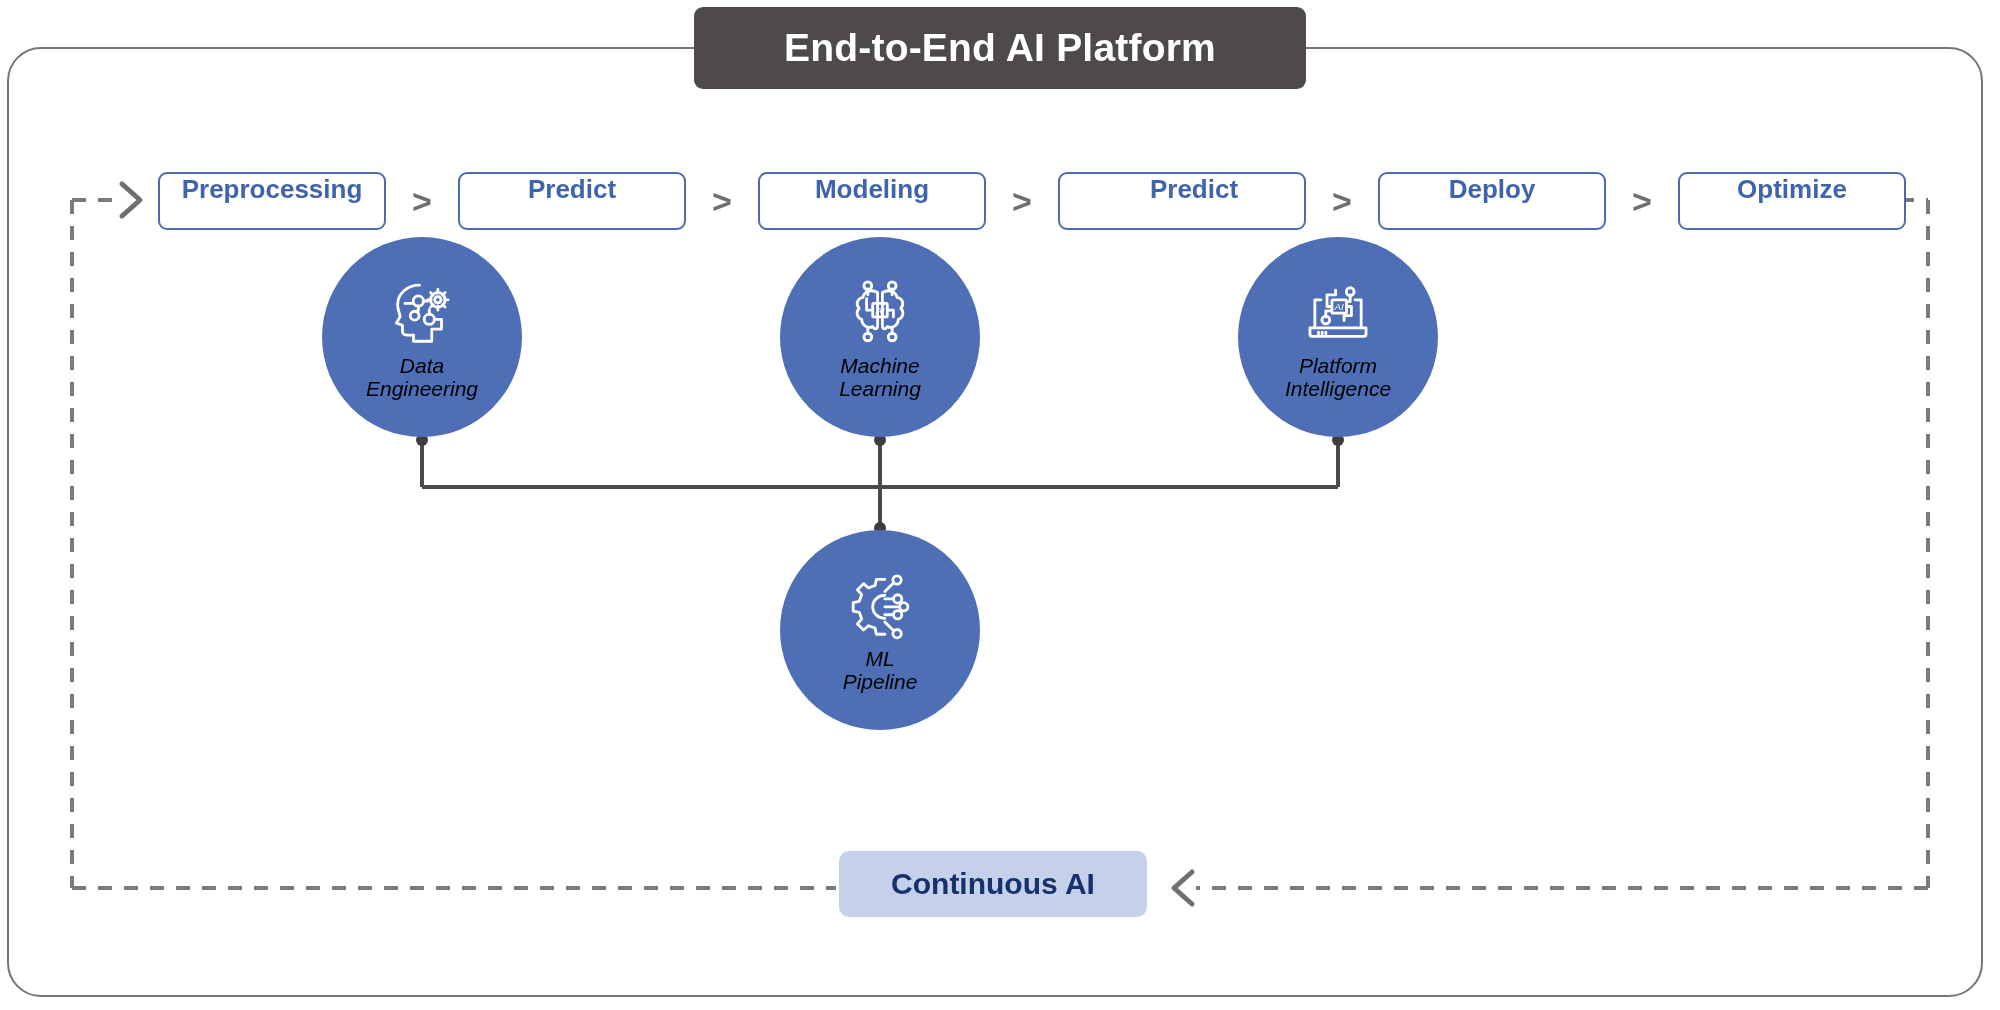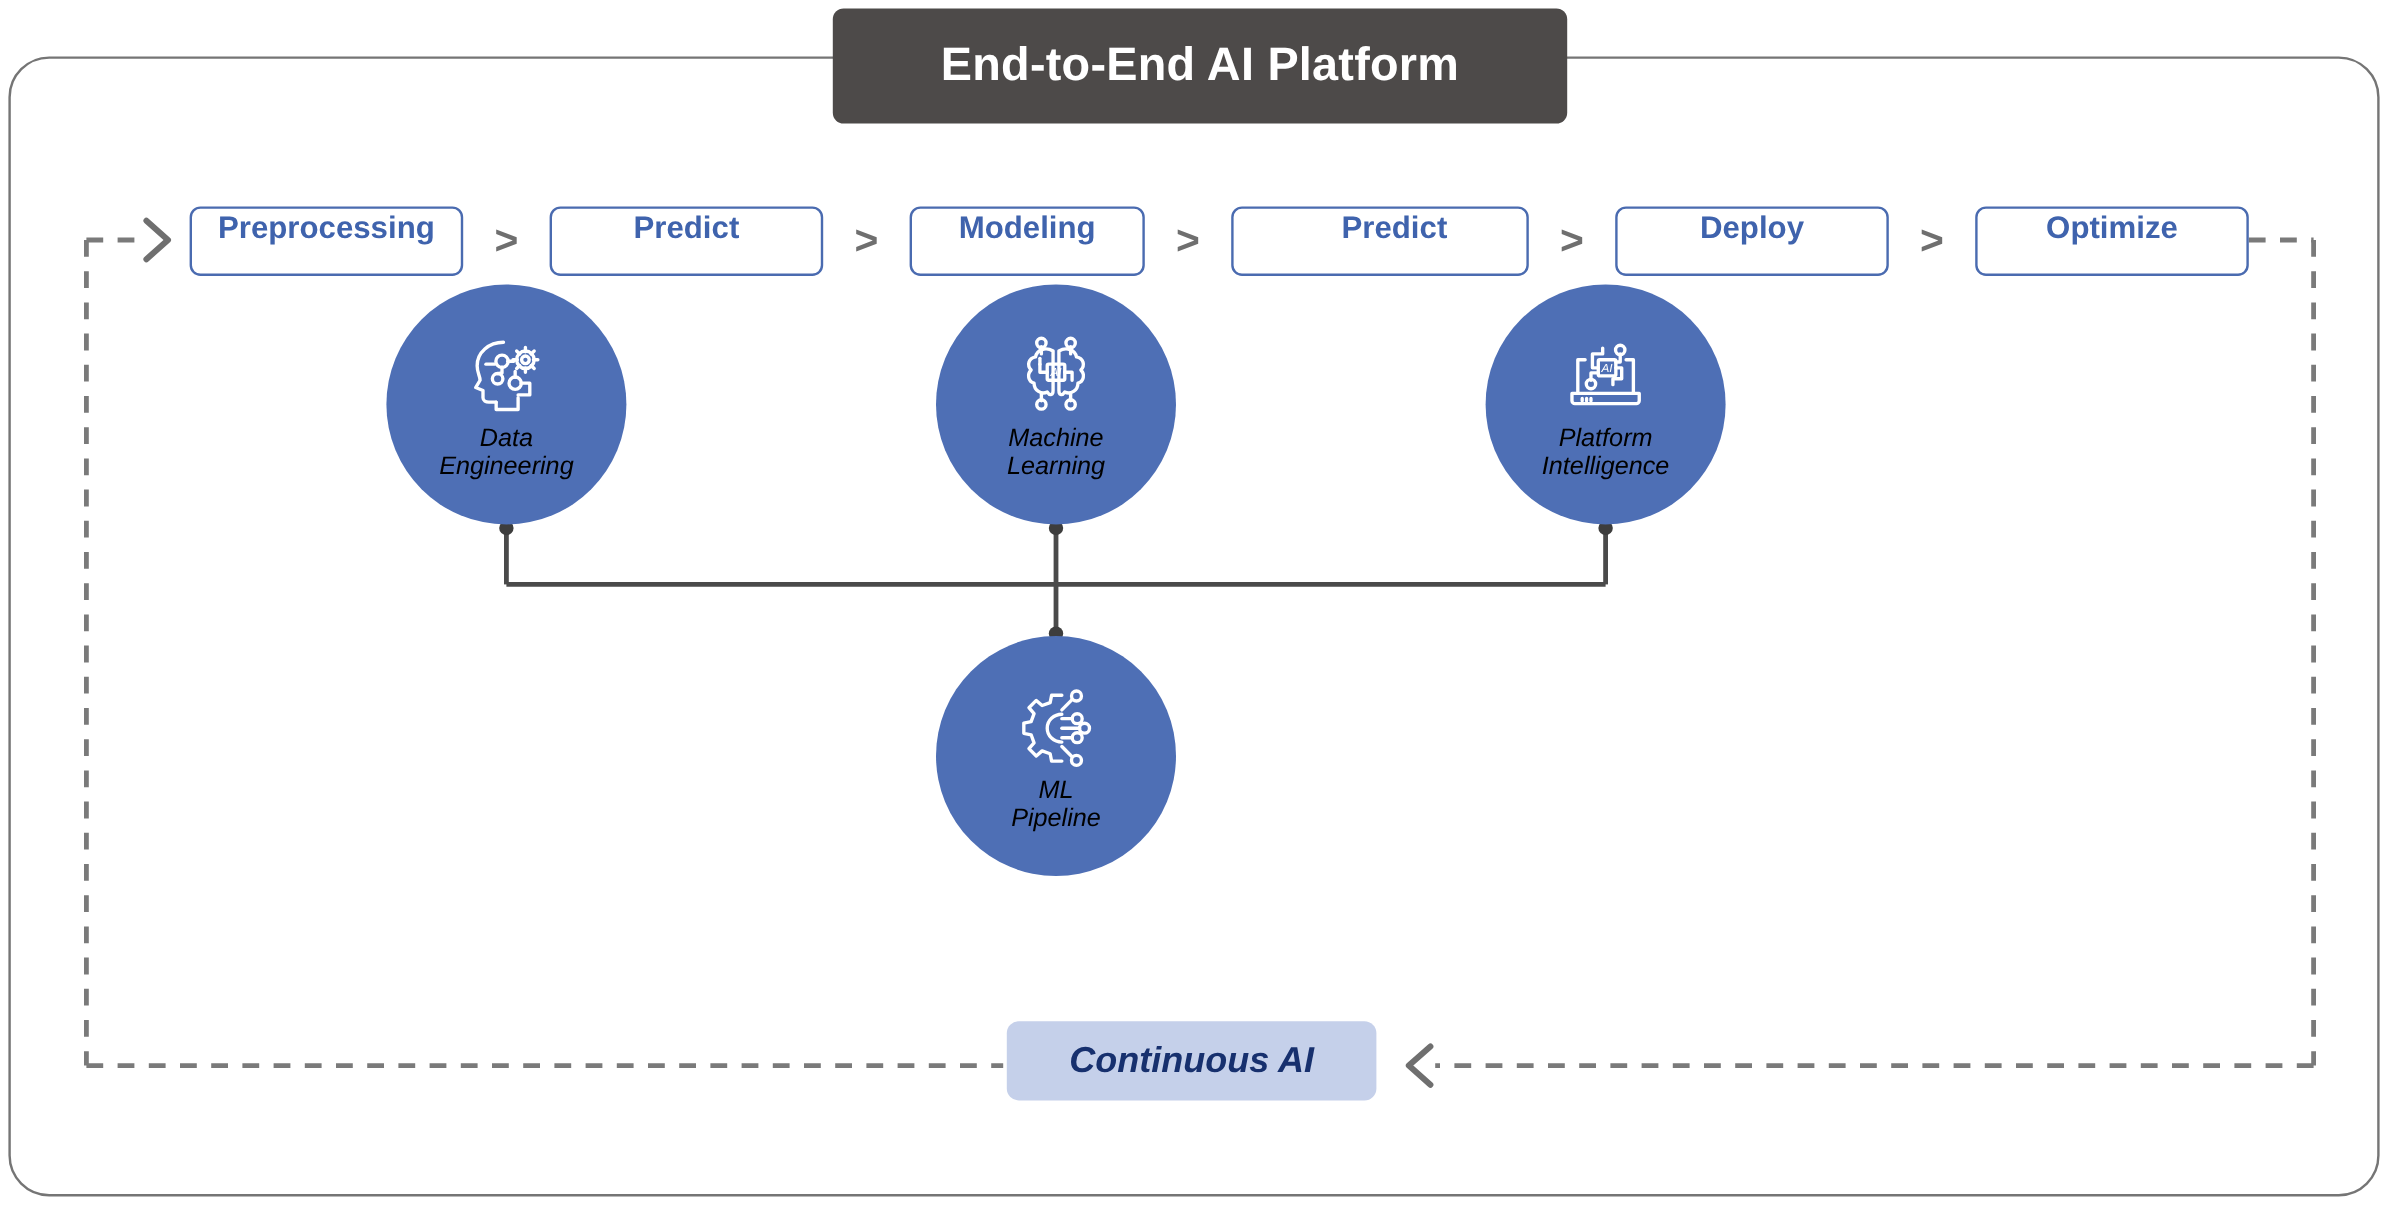"End-to-End AI Platform" .title-chip { height: 96px -> 82px }
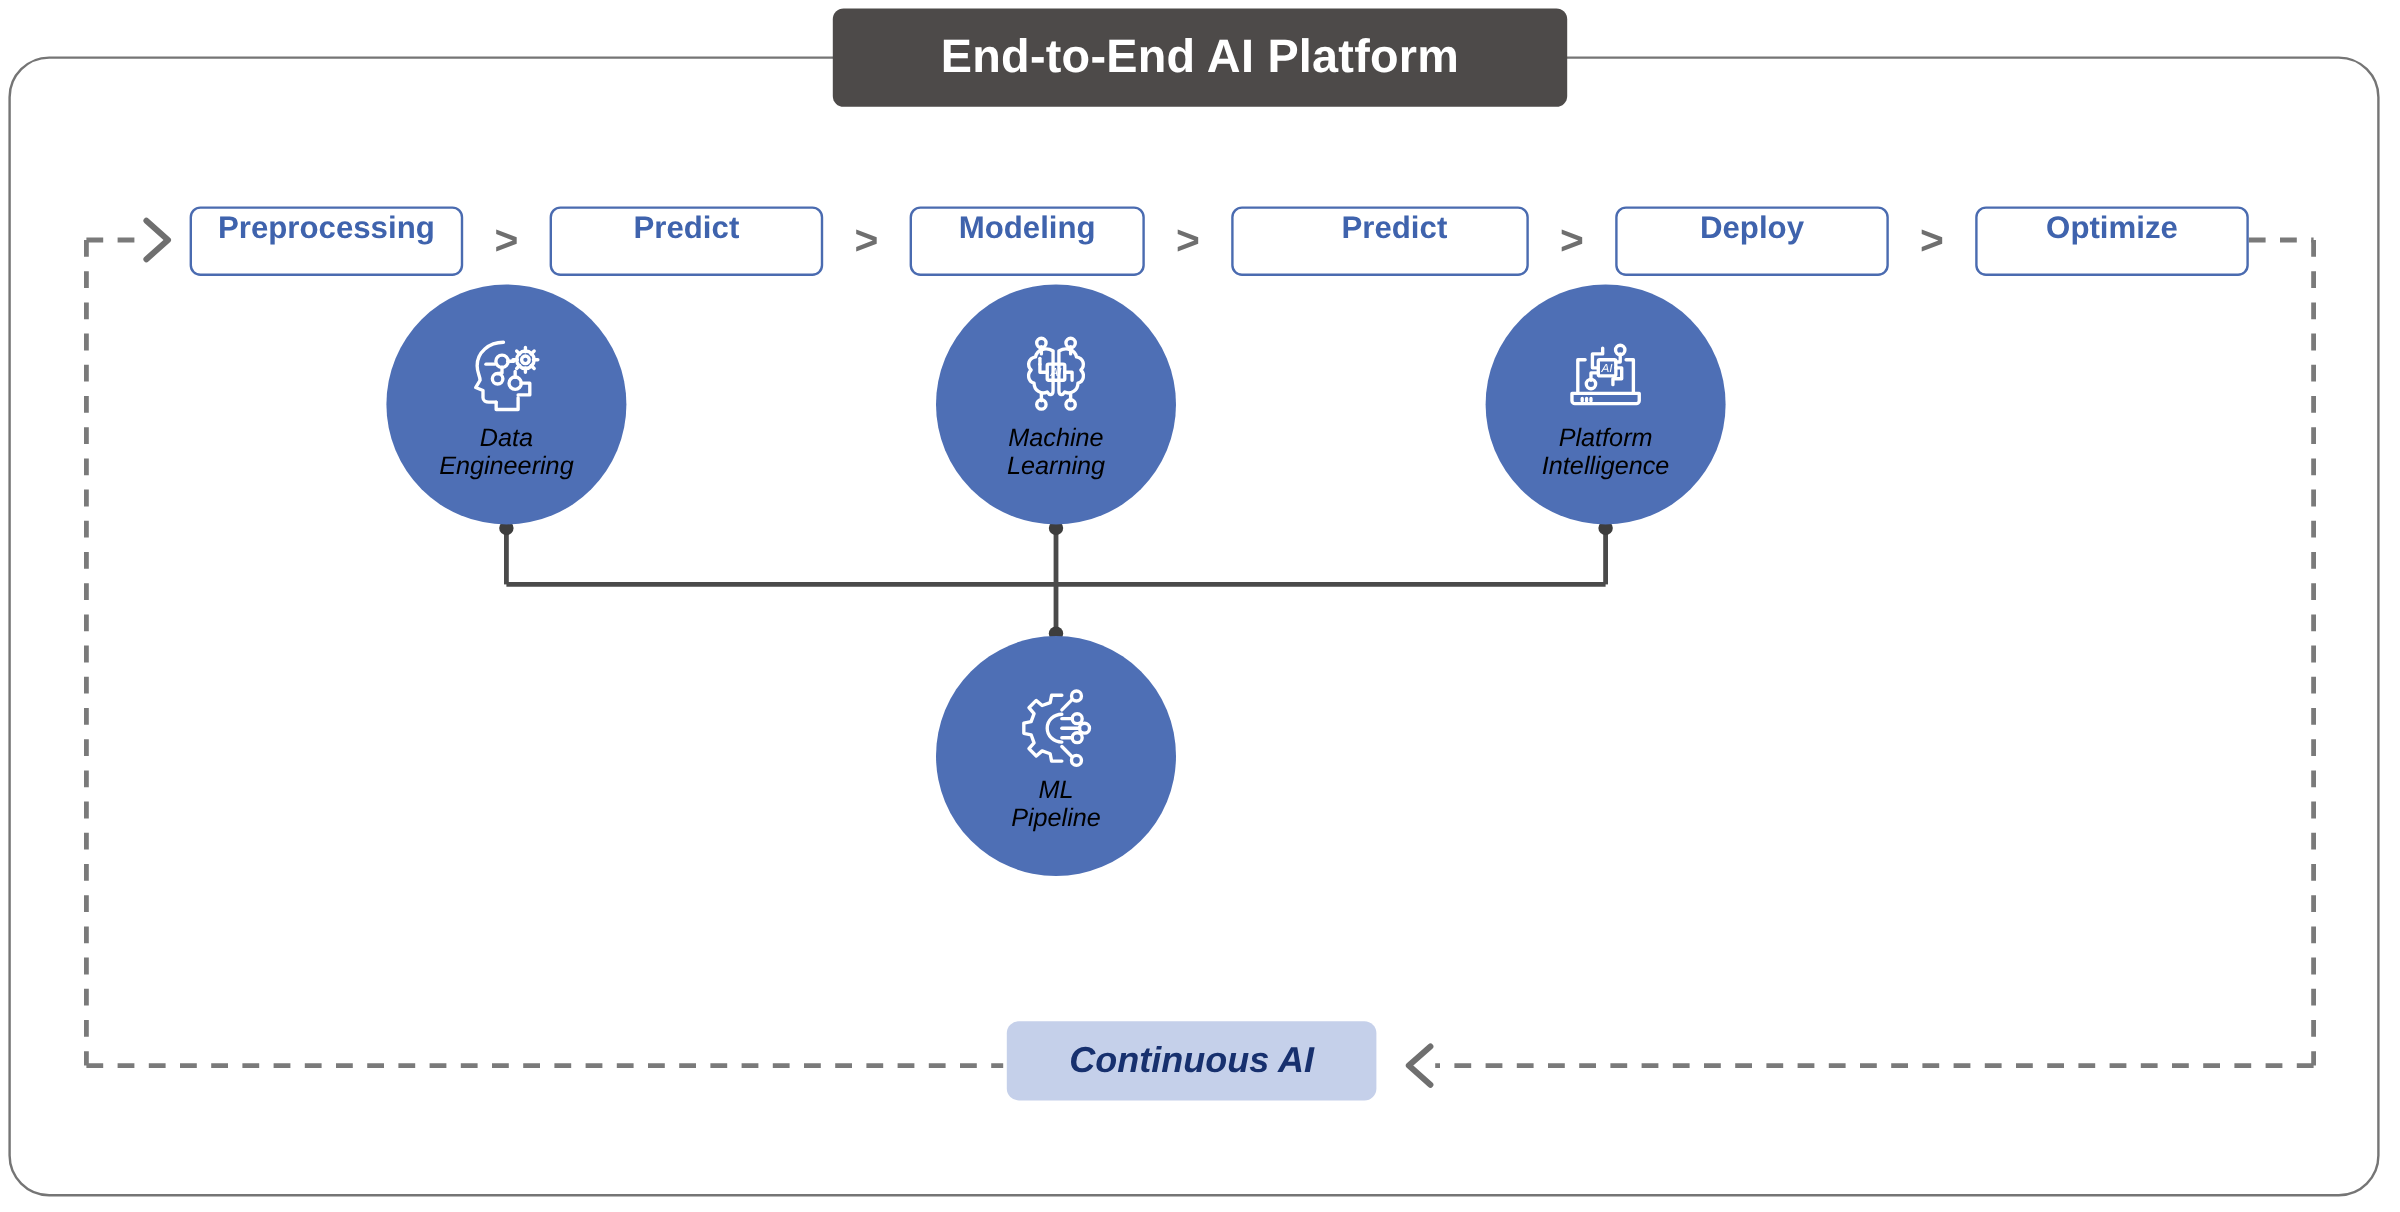"Modeling" .w-modeling { width: 196px -> 228px }
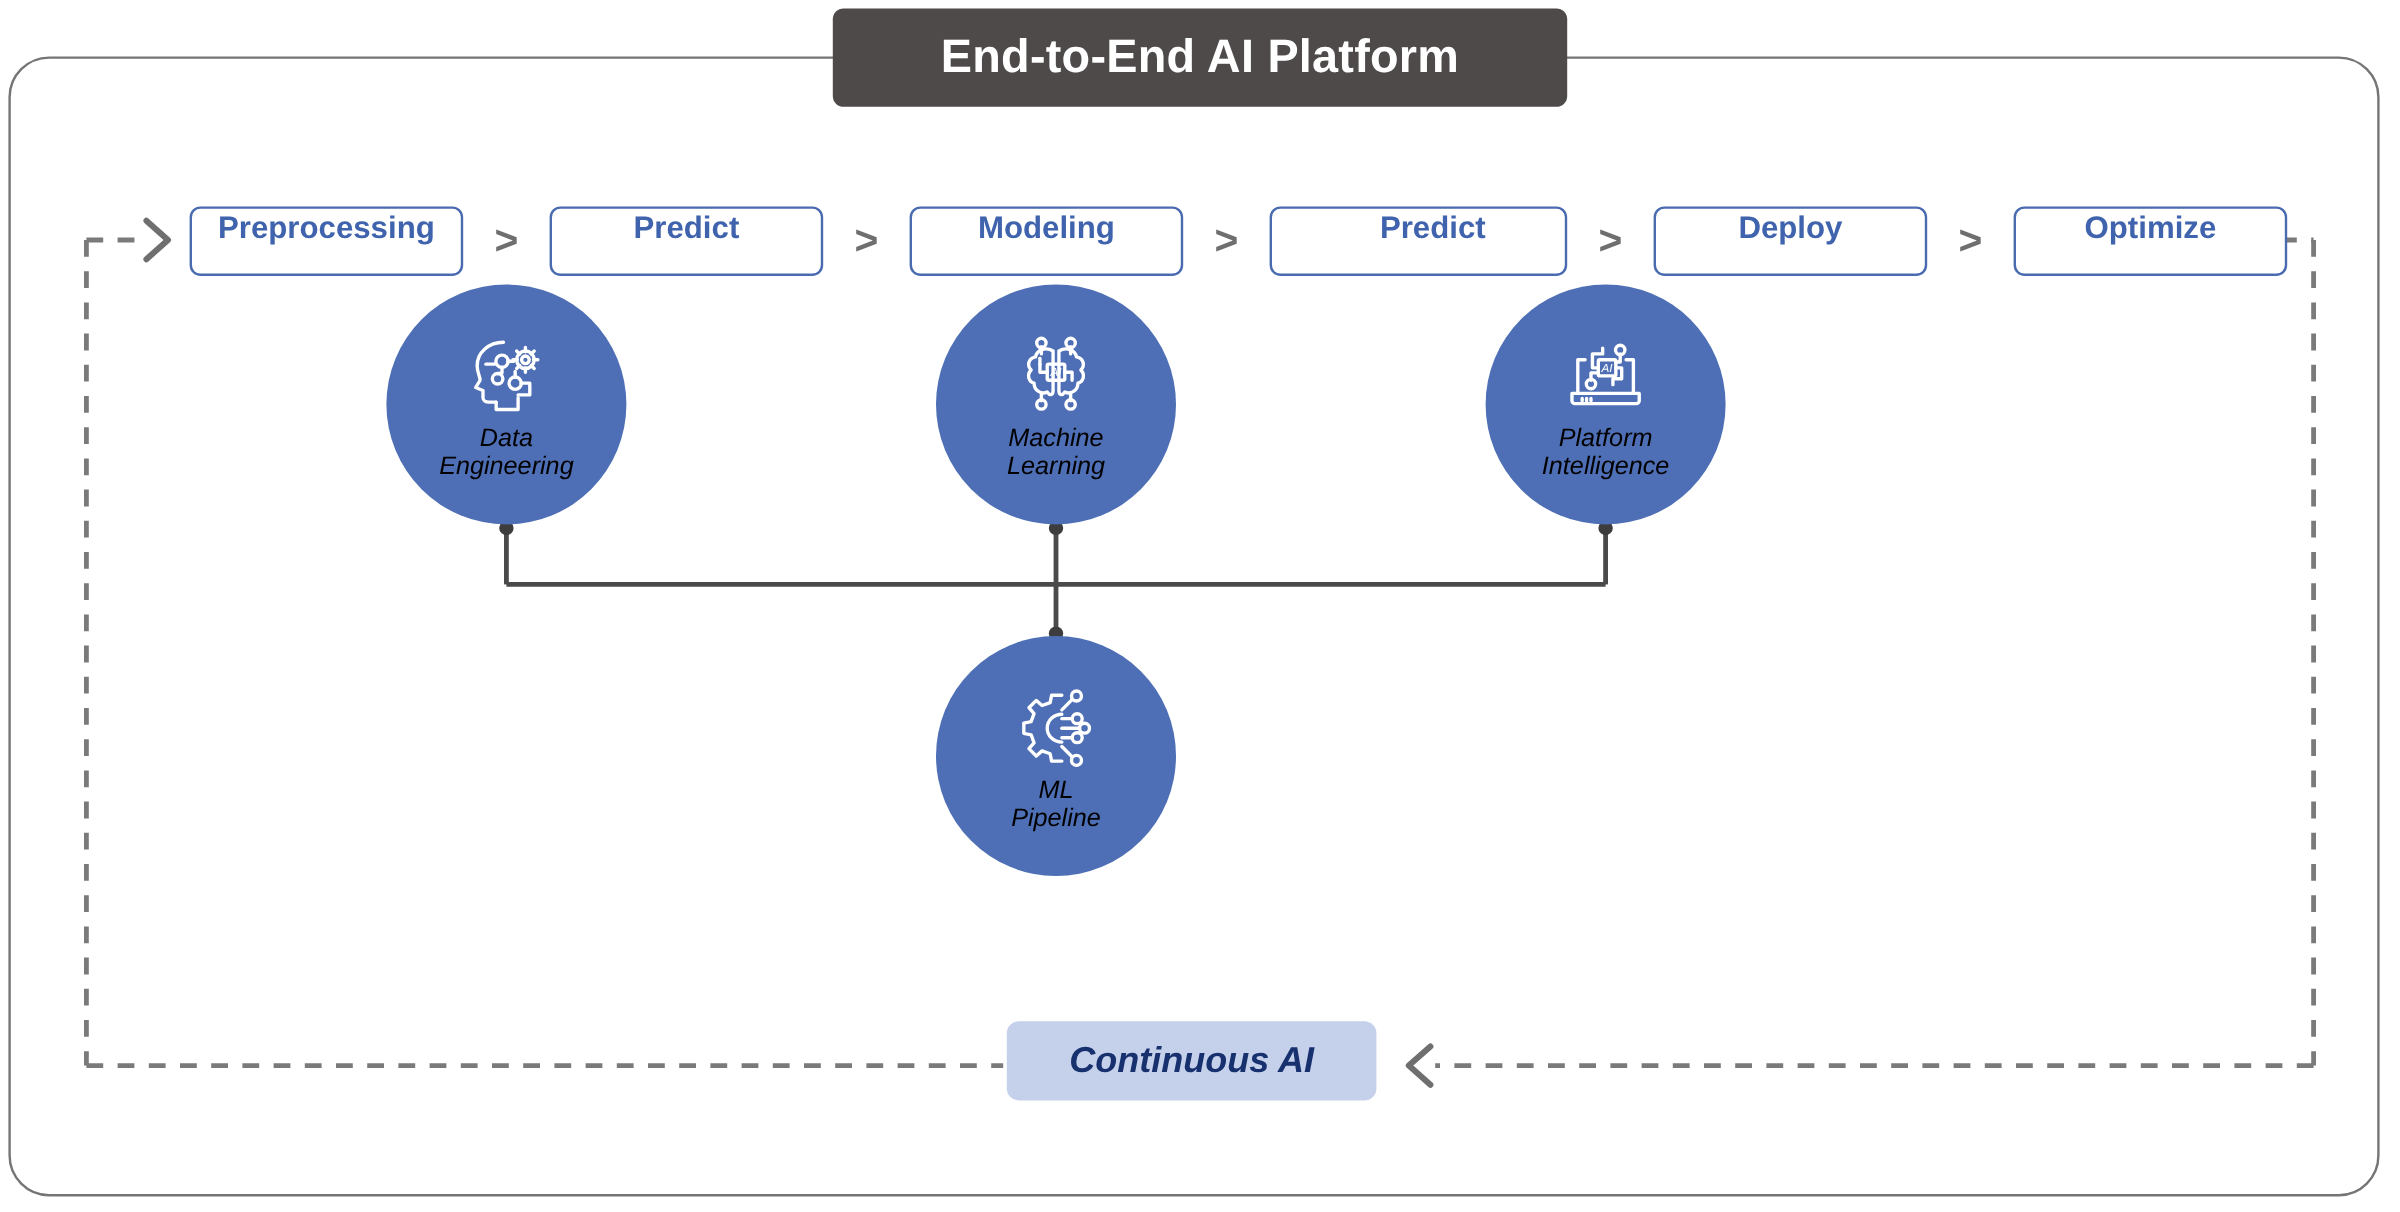"Continuous AI" .continuous-chip-text { font-style: italic -> none }
